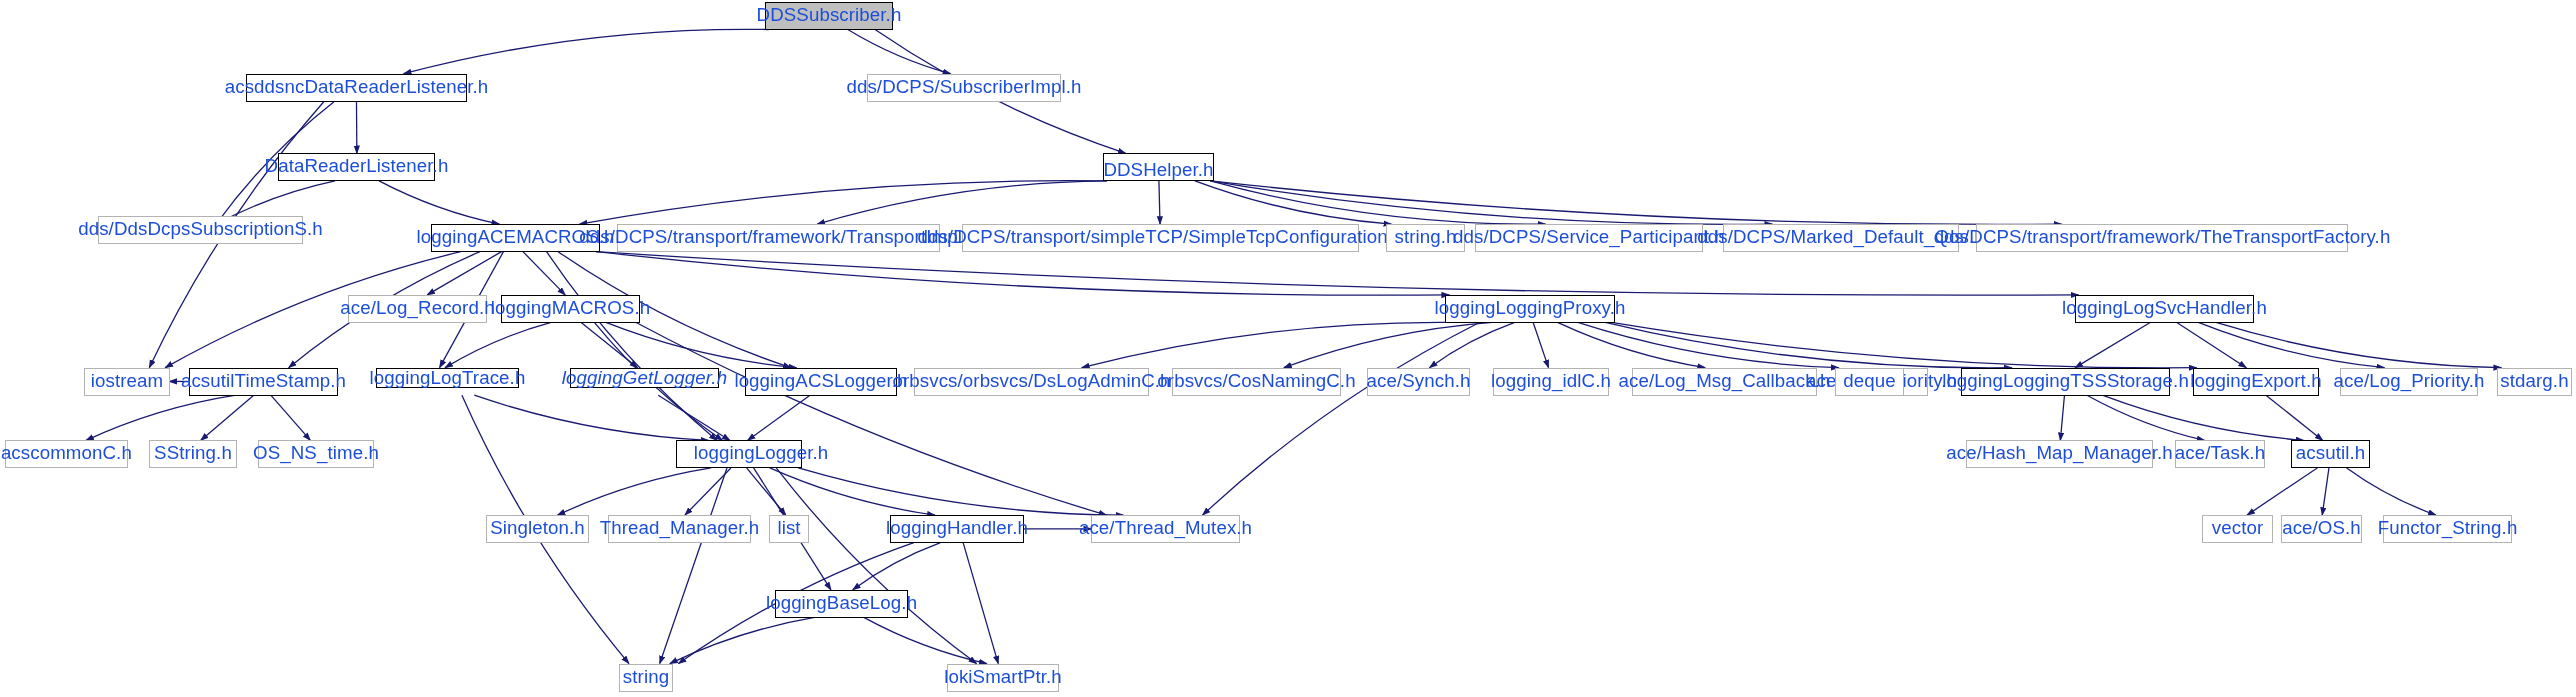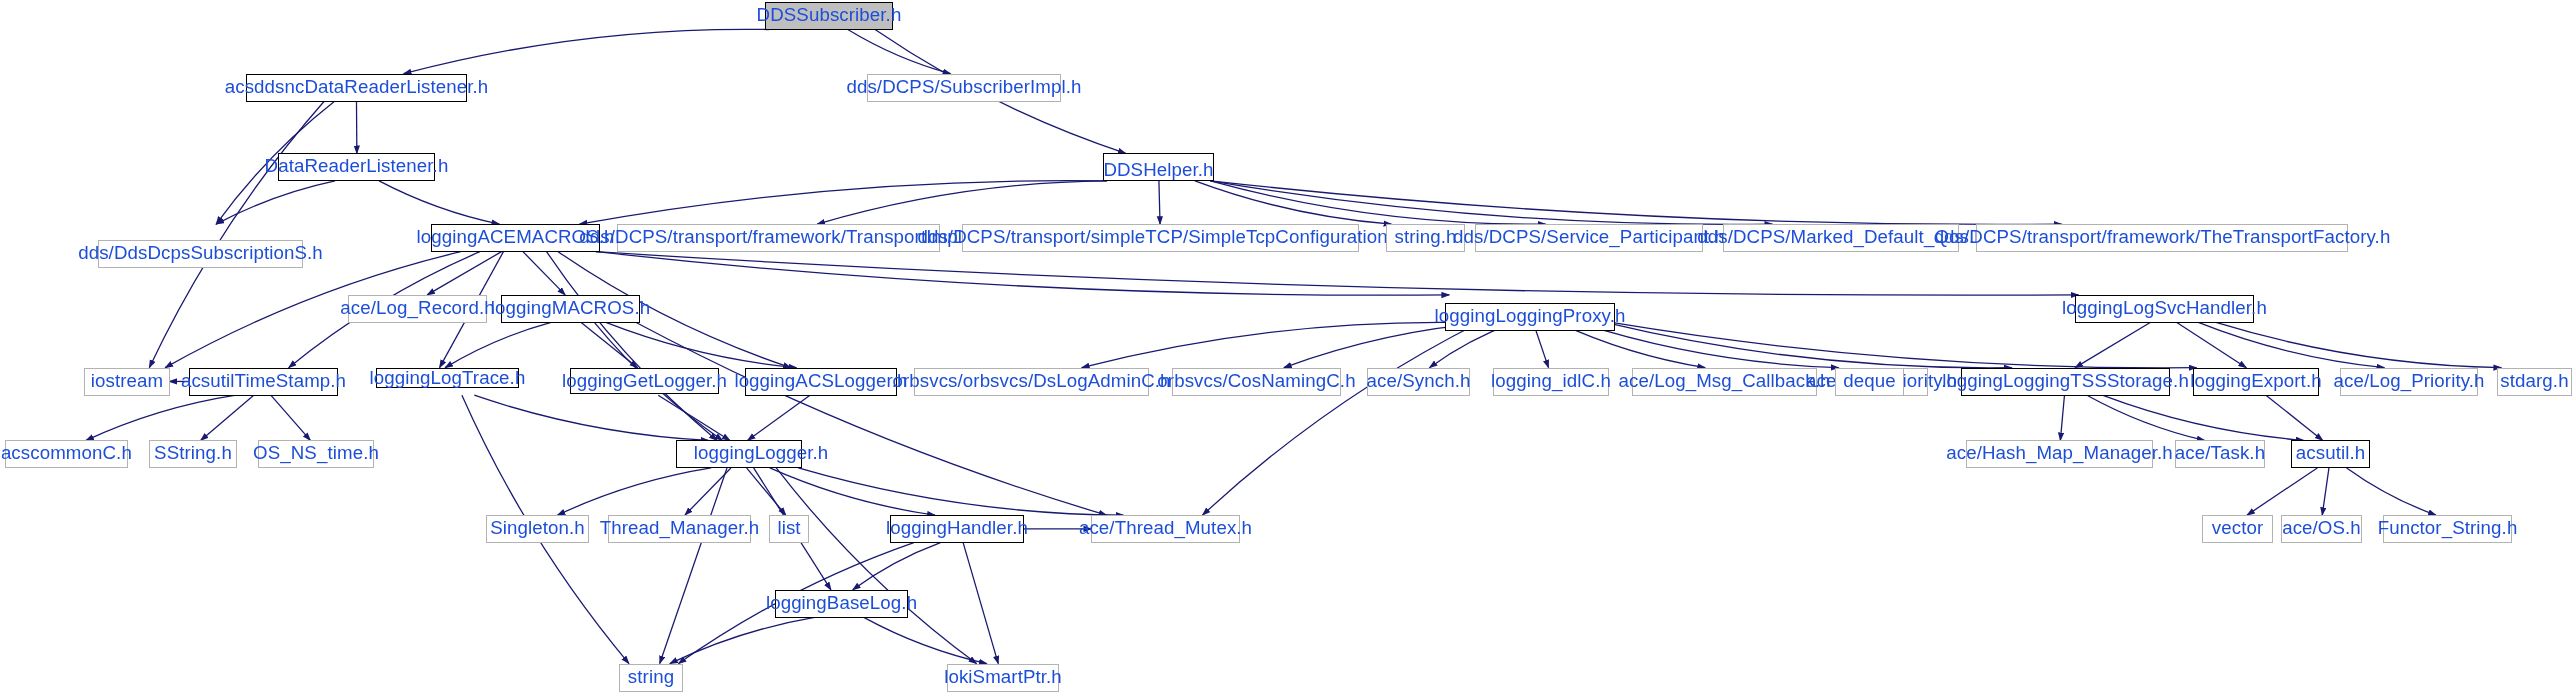"dds/DdsDcpsSubscriptionS.h" div.node { top: 240px -> 216px }
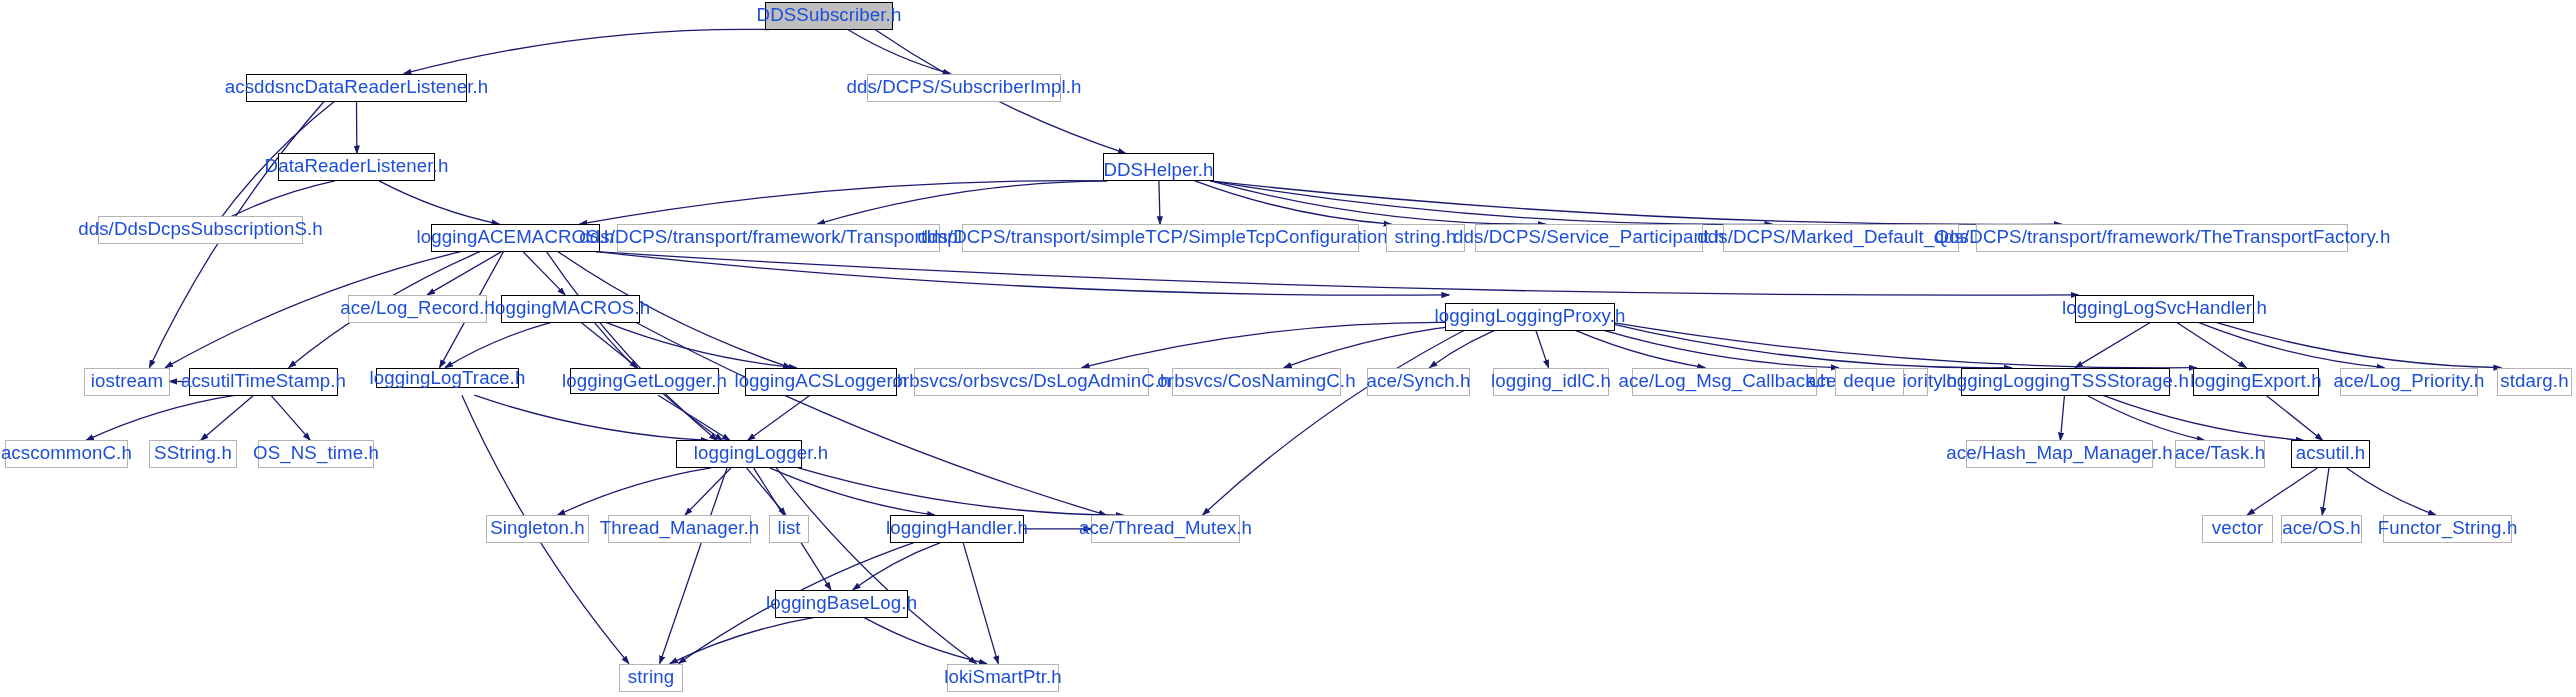"loggingLoggingProxy.h" div.node { margin-top: 8px -> none }
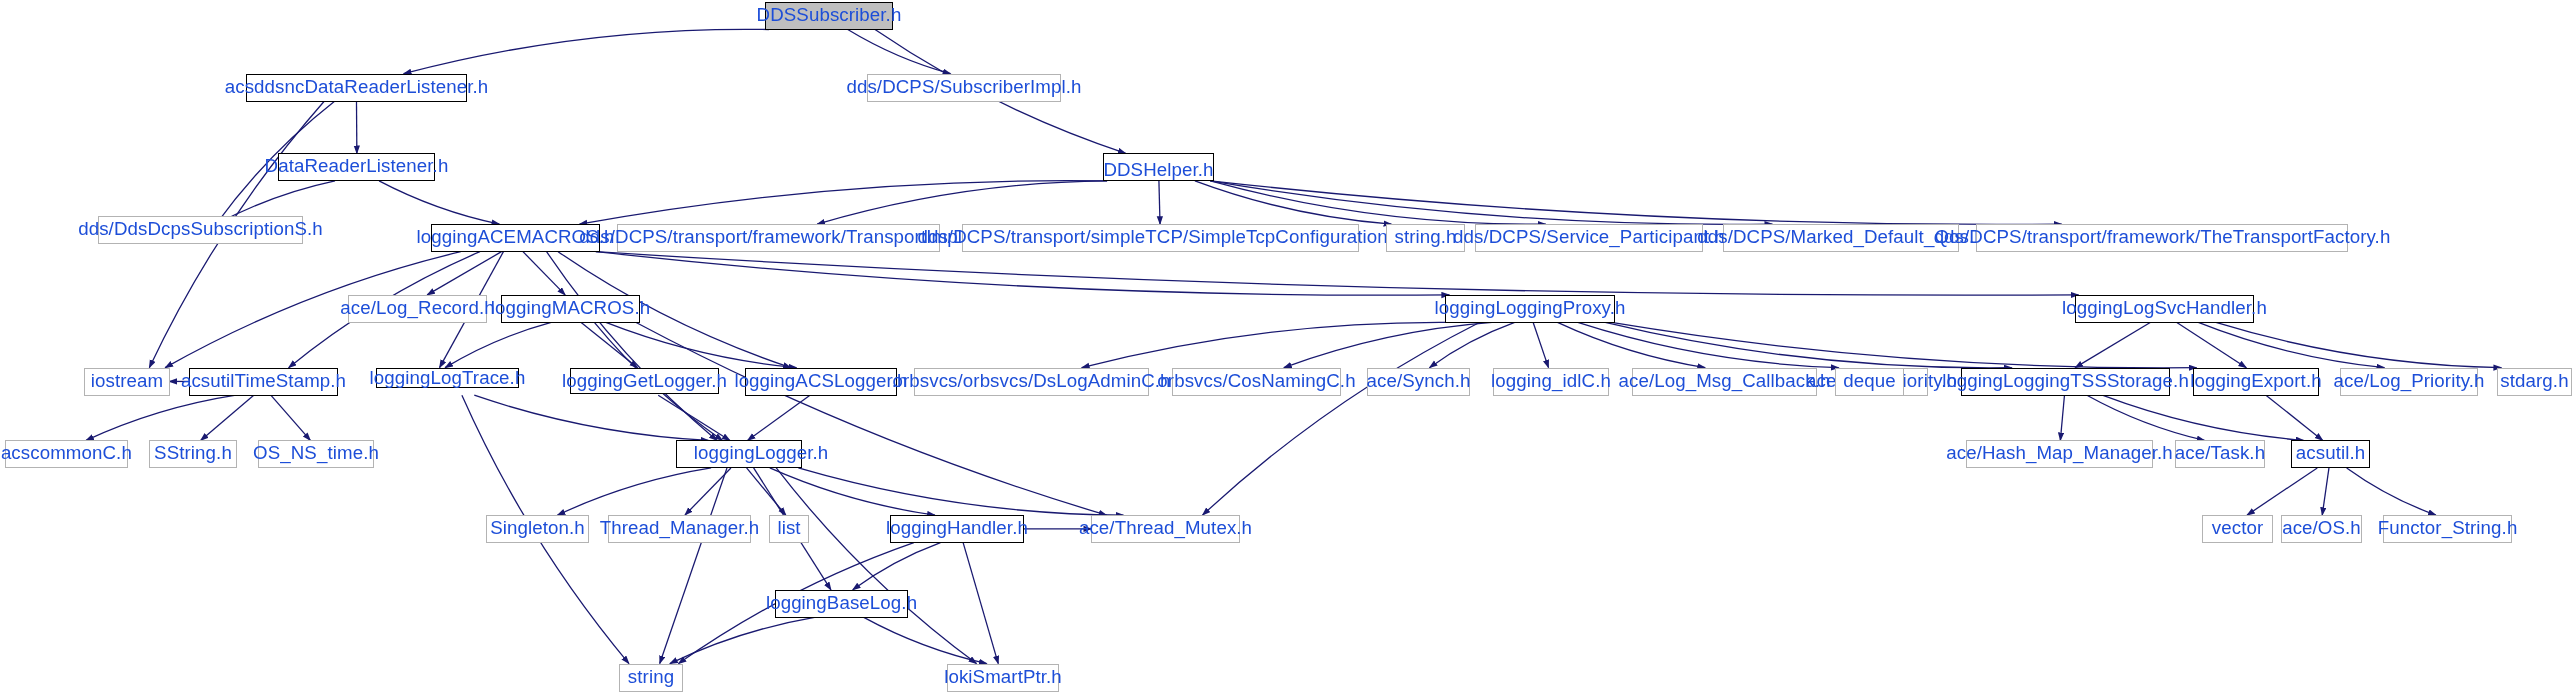"loggingGetLogger.h" div.node { font-style: none -> italic; height: 26px -> 20px }
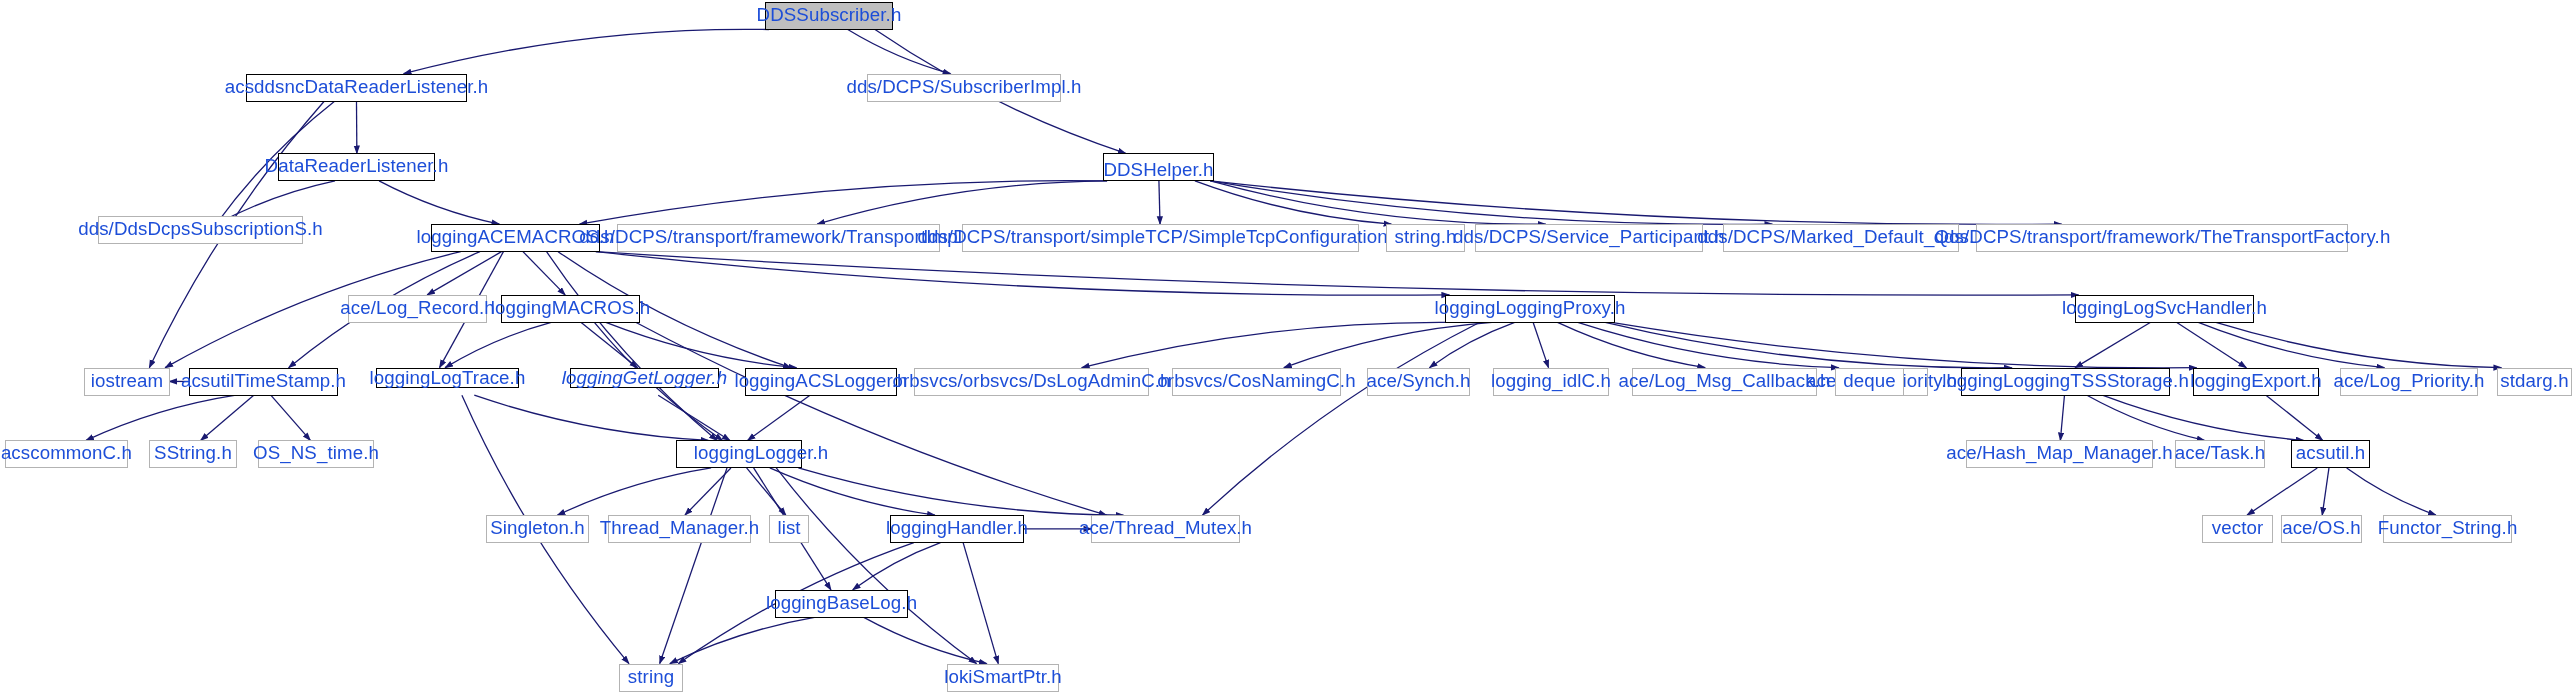"string" div.node { width: 64px -> 54px }
